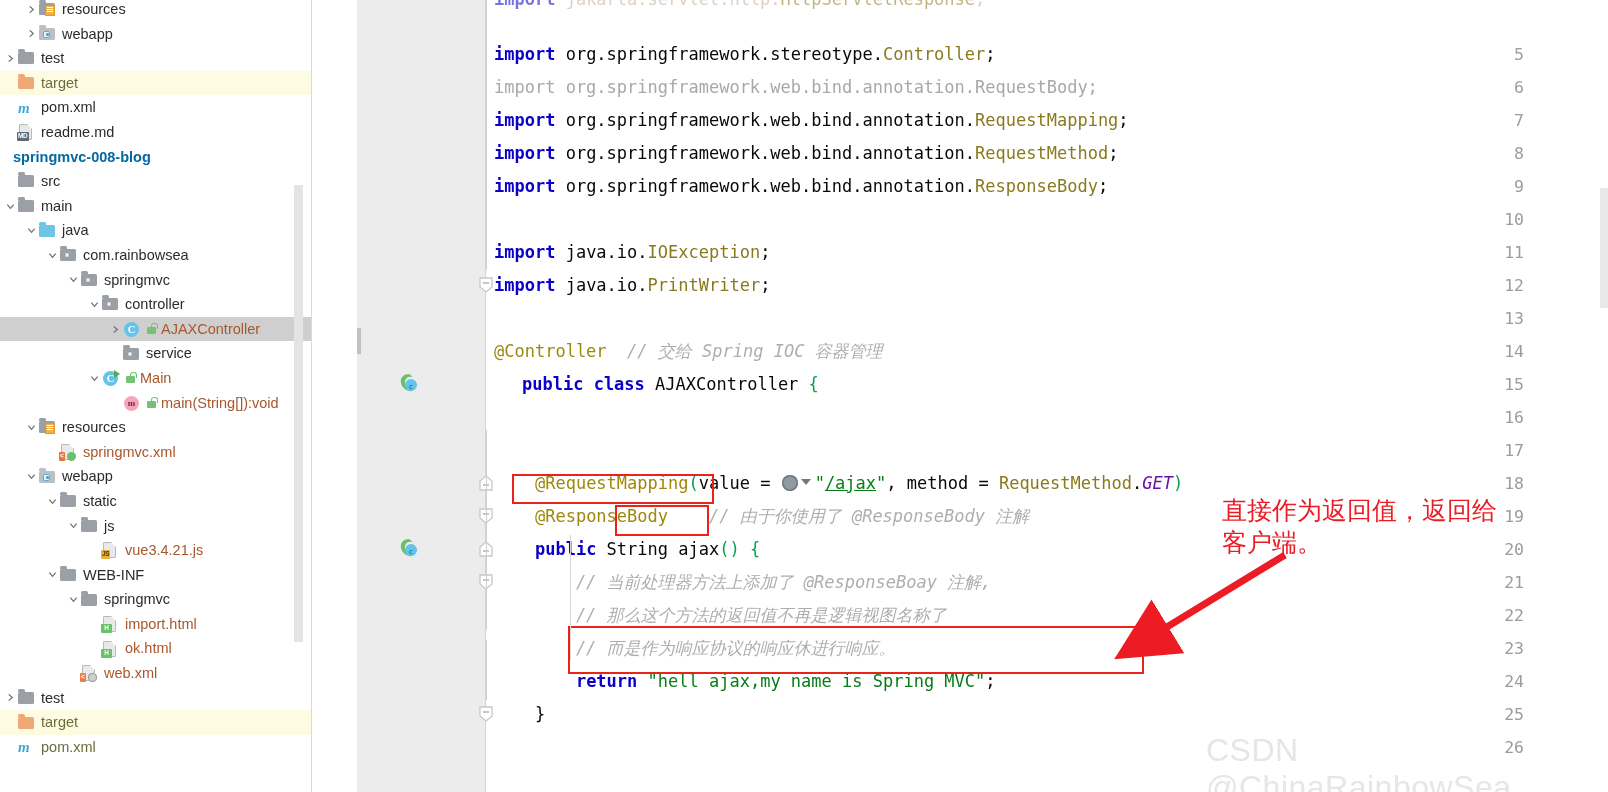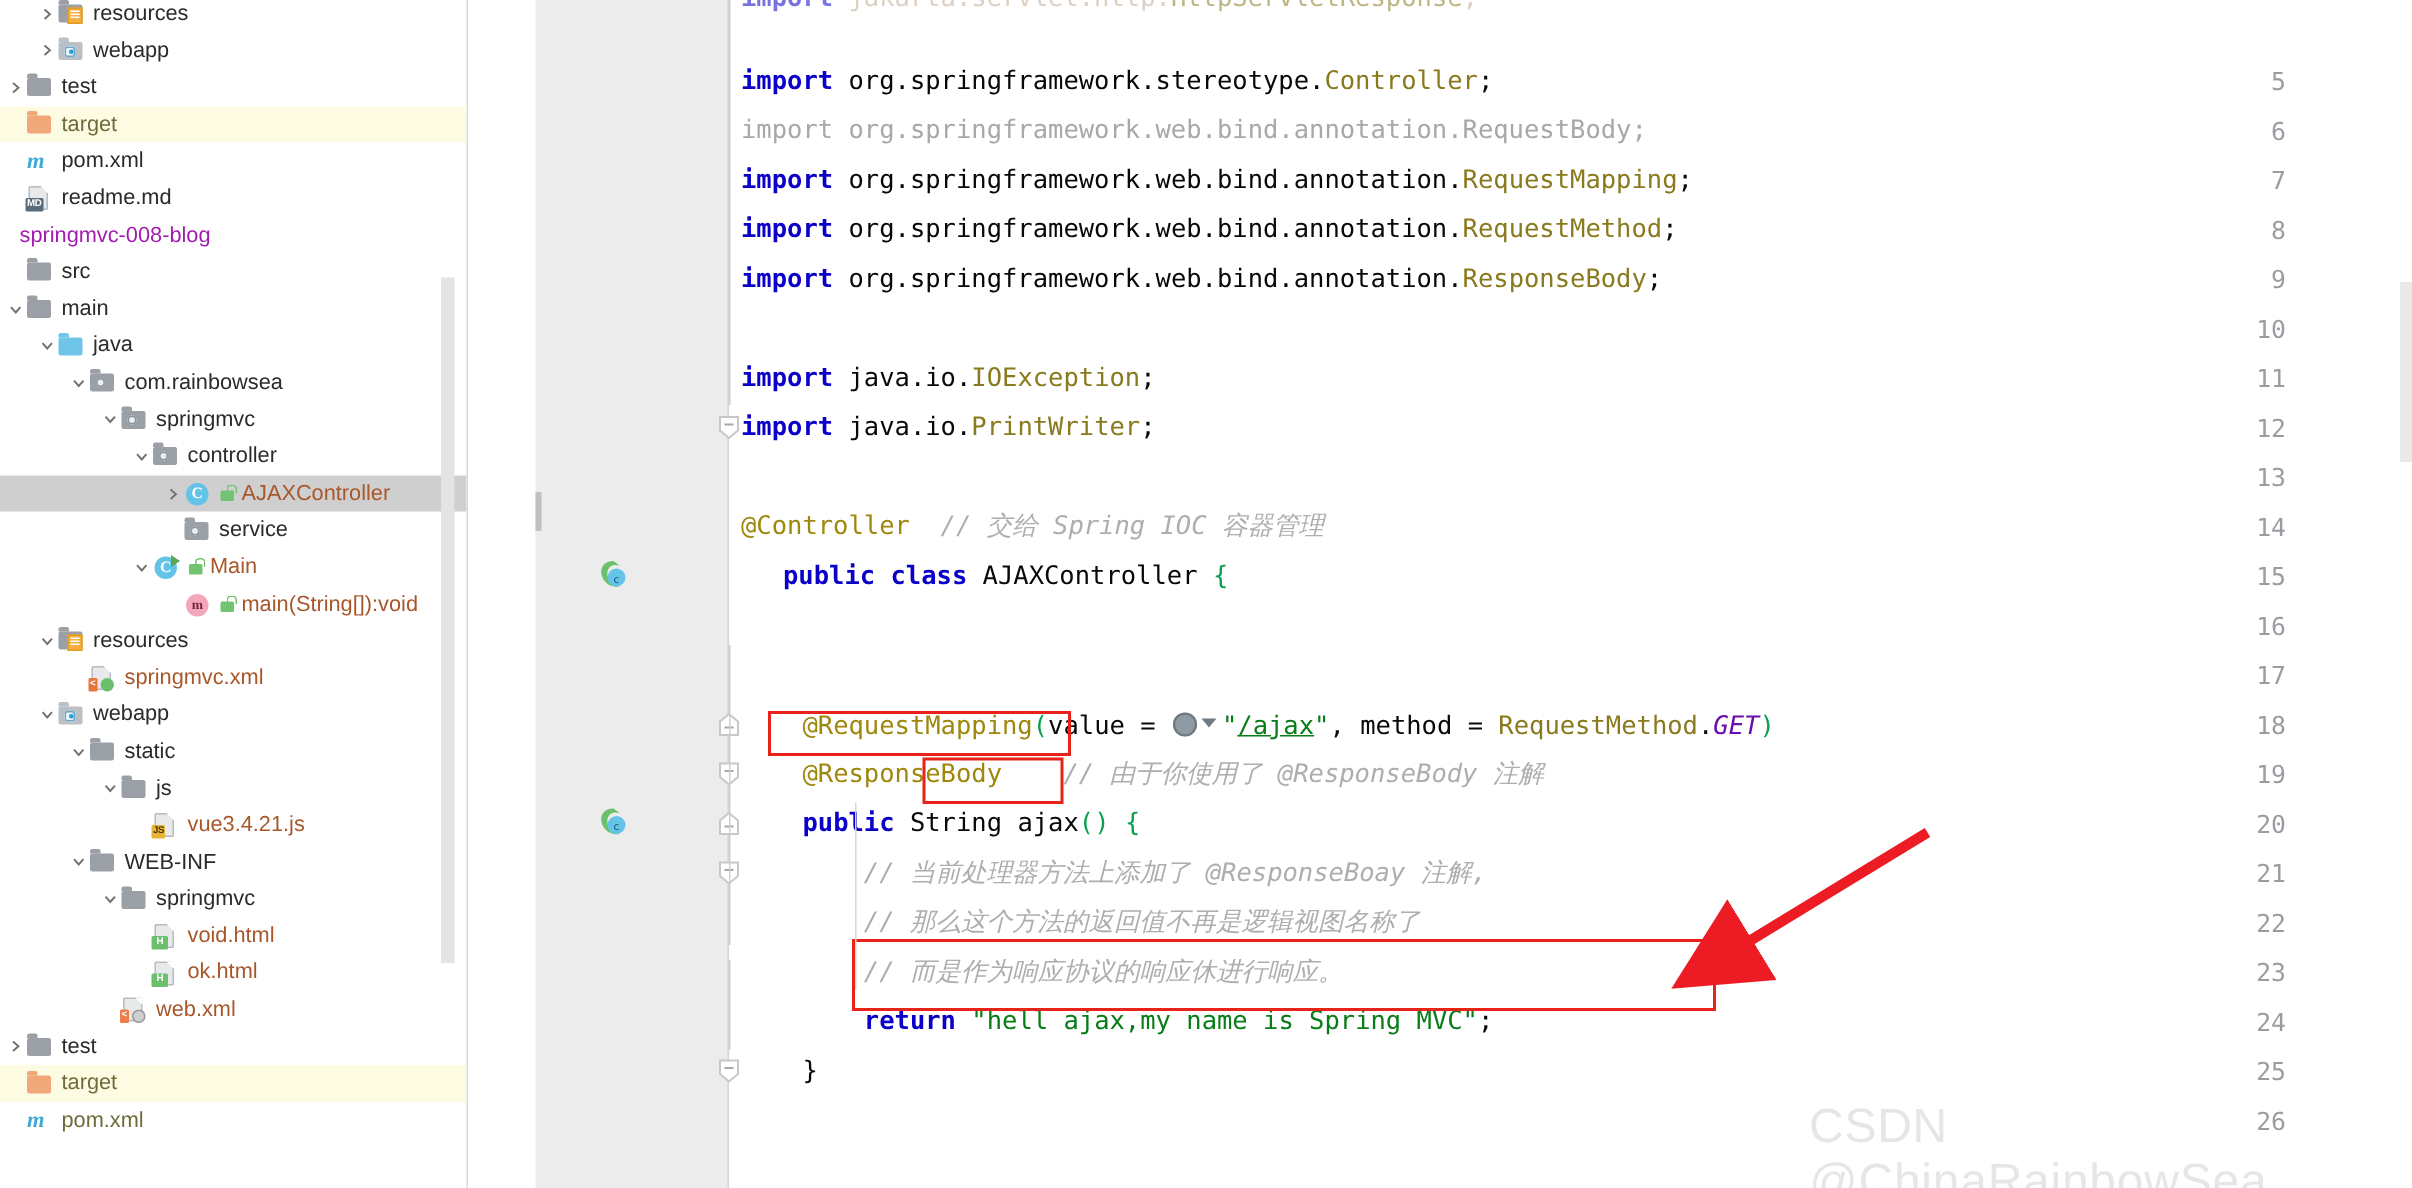"springmvc-008-blog" .lbl.bold { color: #a21caf -> #0369a1; font-weight: normal -> bold }
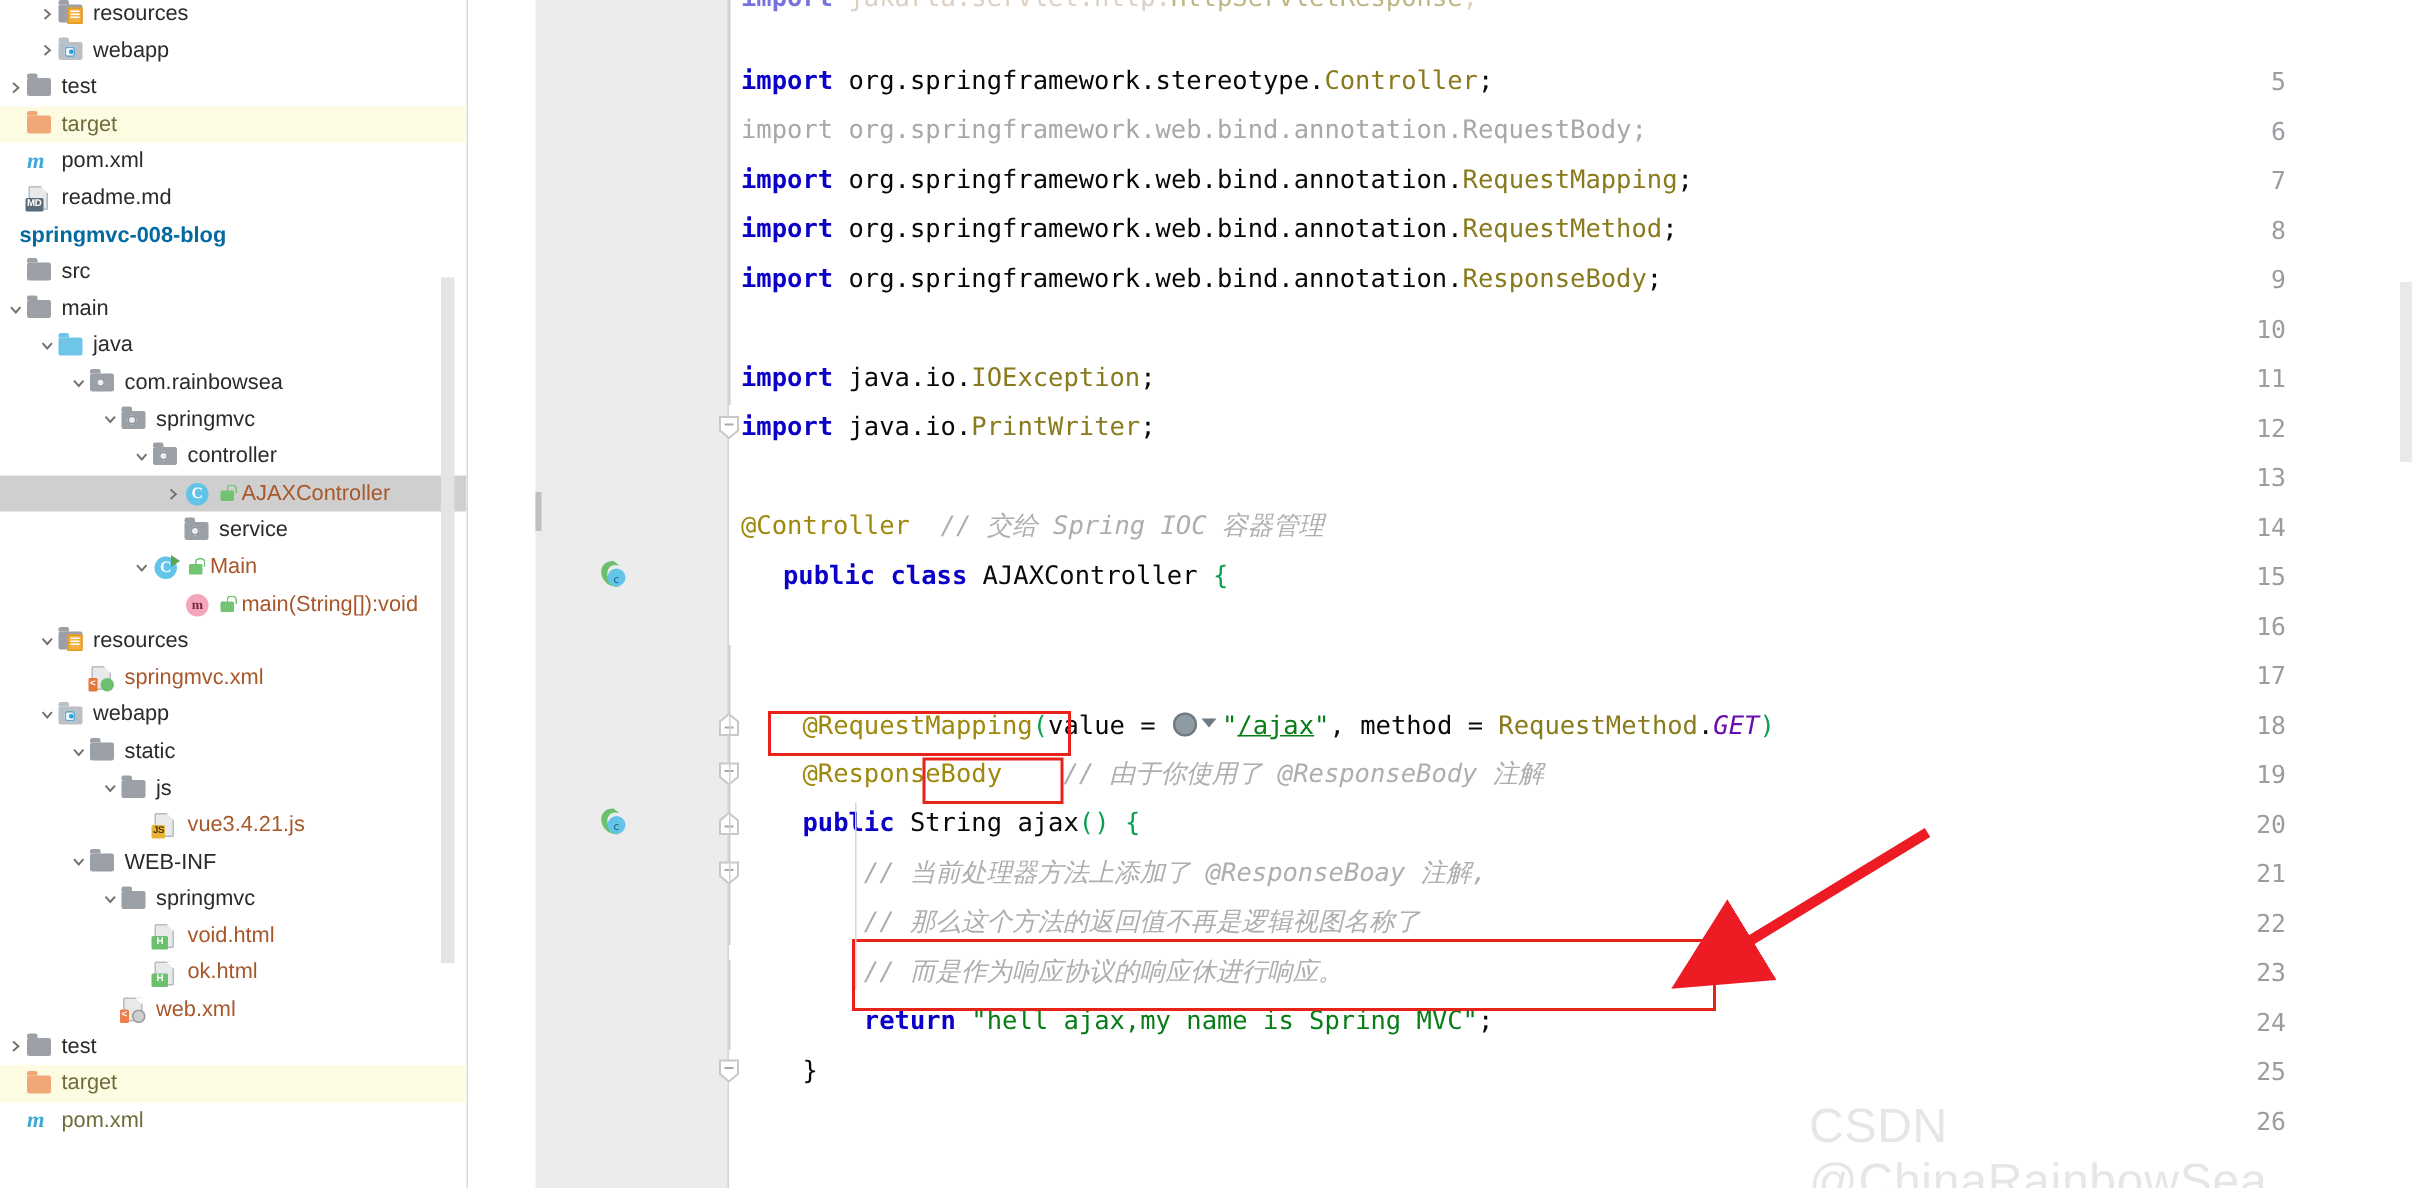"直接作为返回值，返回给" div.annot { html: none -> <div>直接作为返回值，返回给 客户端。</div> }
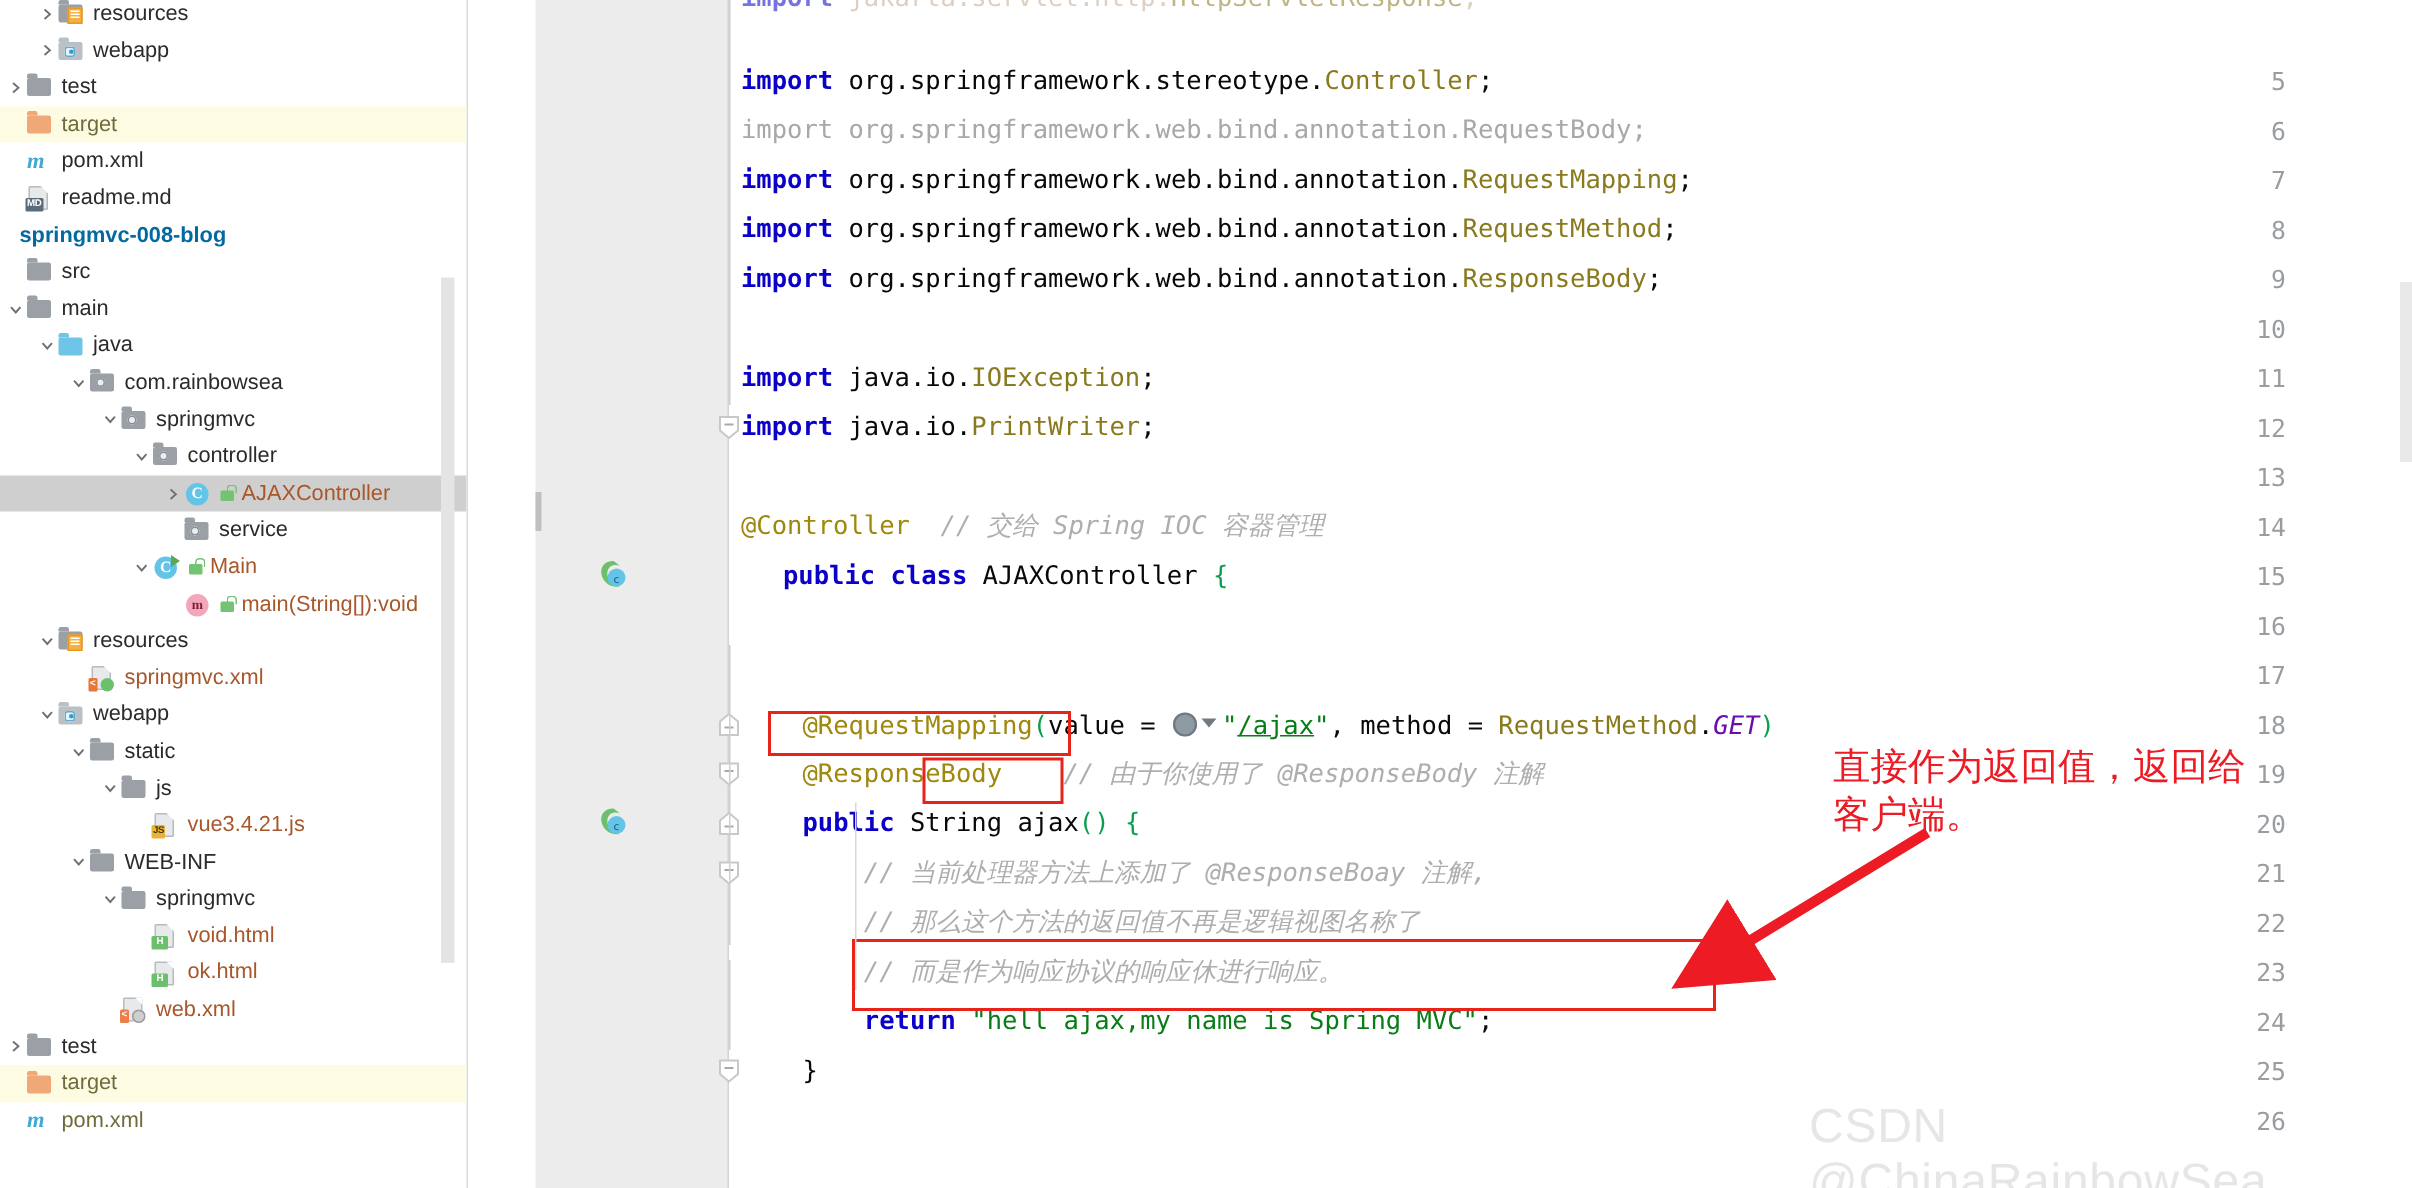"void.html" span.lbl { text: void.html -> import.html }
